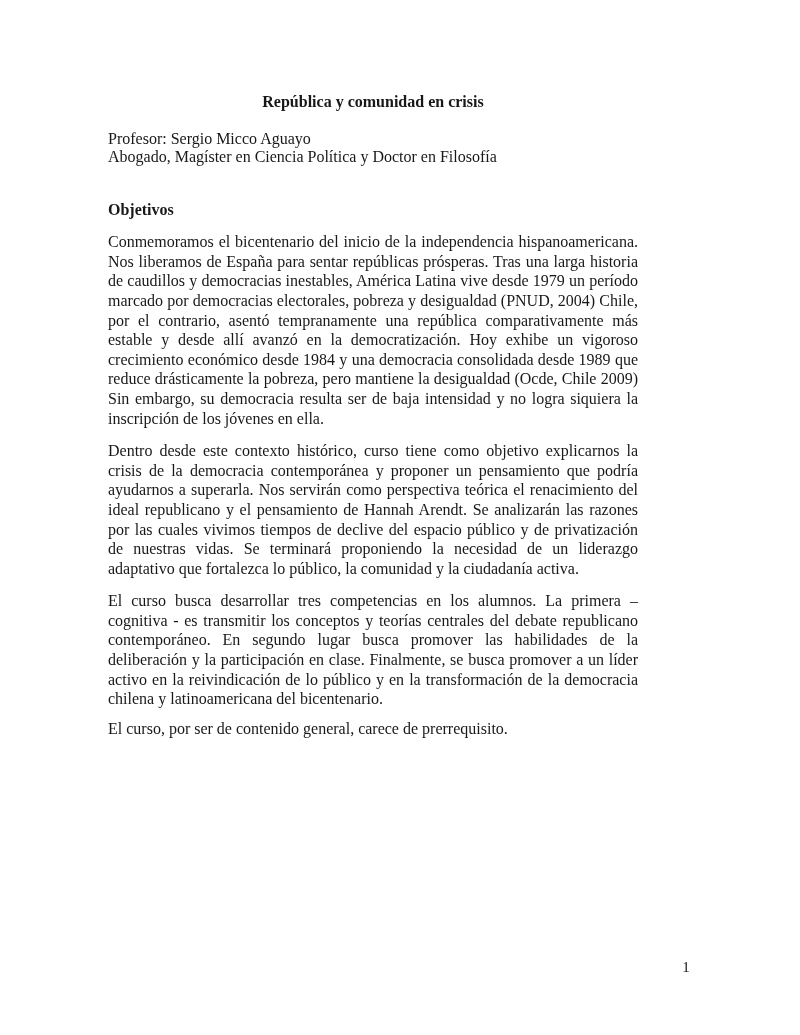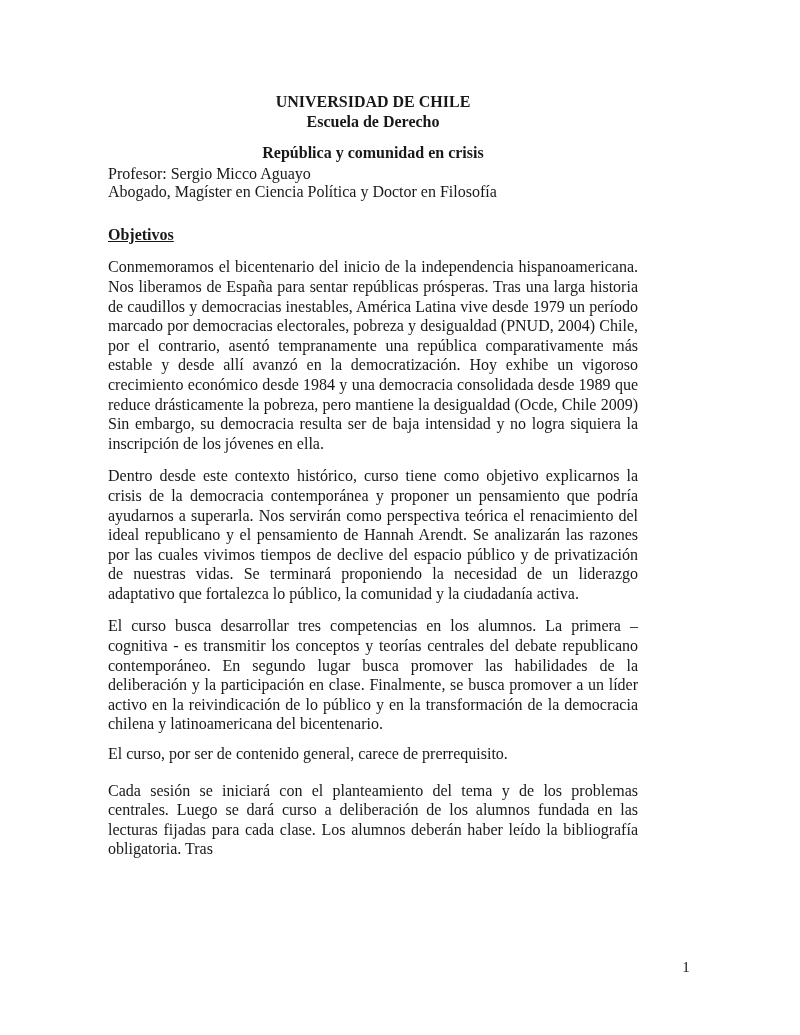"UNIVERSIDAD DE CHILE" div.title-block { html: <div> <div>UNIVERSIDAD DE CHILE</div> <div>Escuela de Derecho</div> </div> -> none }
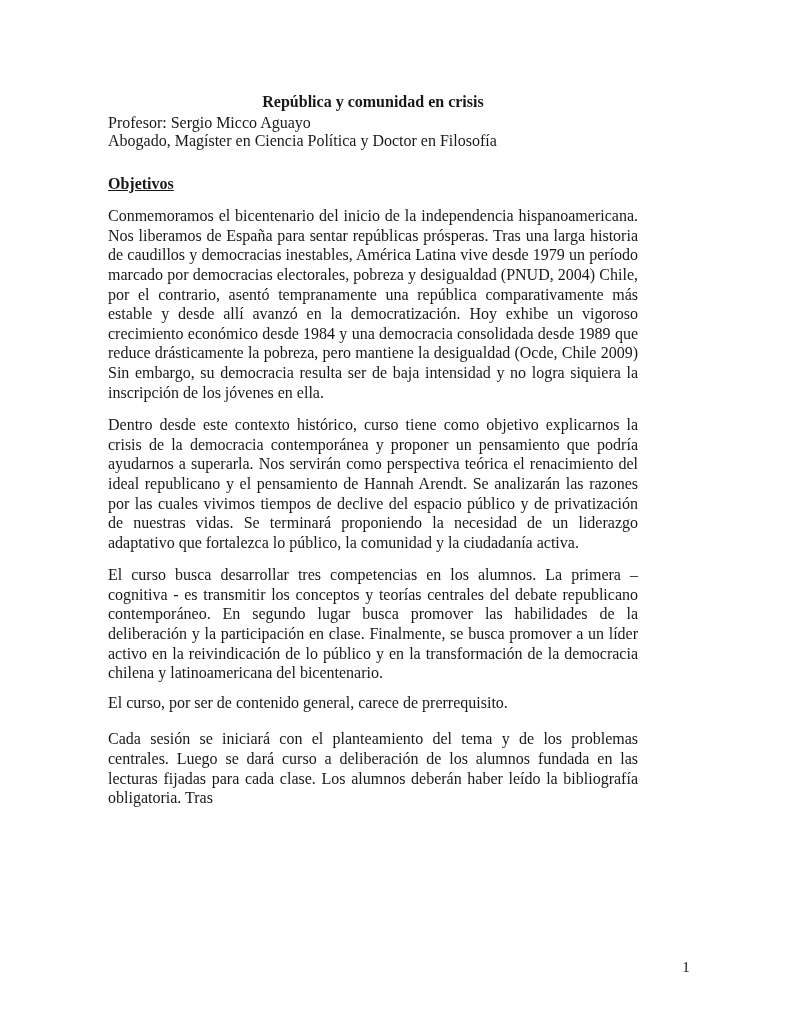"Profesor: Sergio Micco Aguayo" .meta-block { margin-top: 2px -> 18px }
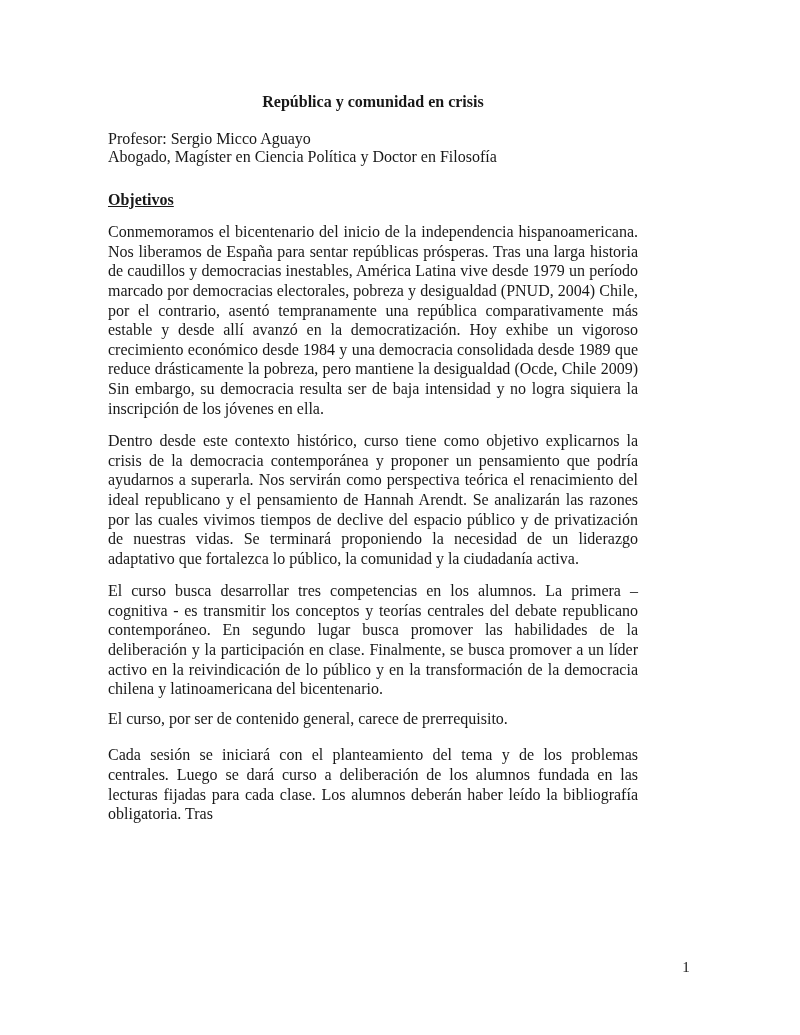"Objetivos" .section-heading { margin-top: 24px -> 34px; text-decoration: underline -> none }
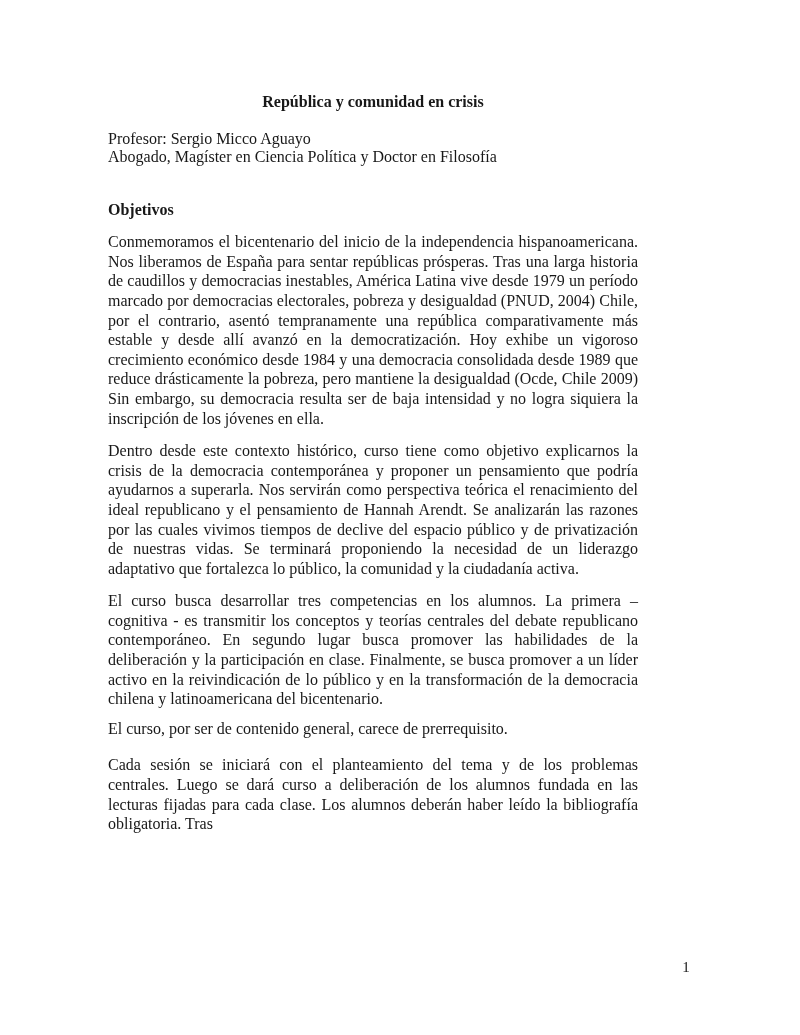"Cada sesión se iniciará con" p.para { html: <p>Cada sesión se iniciará con el planteamiento del tema y de los problemas centrales. Luego se dará curso a deliberación de los alumnos fundada en las lecturas fijadas para cada clase. Los alumnos deberán haber leído la bibliografía obligatoria. Tras</p> -> none }
